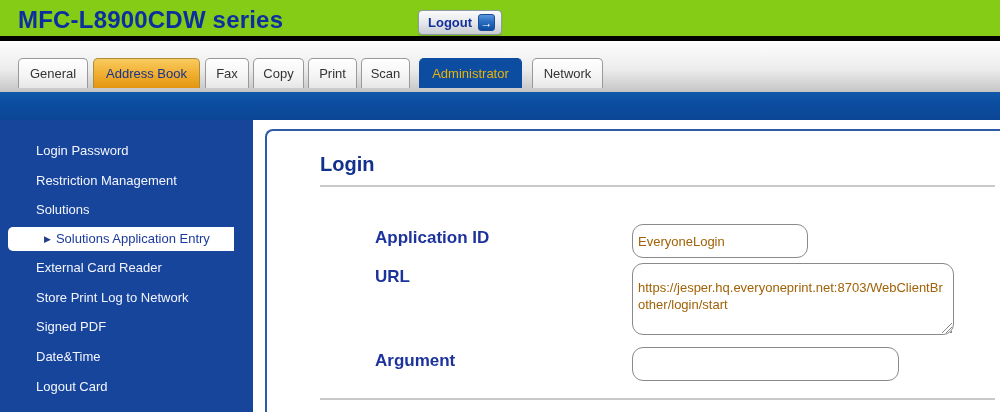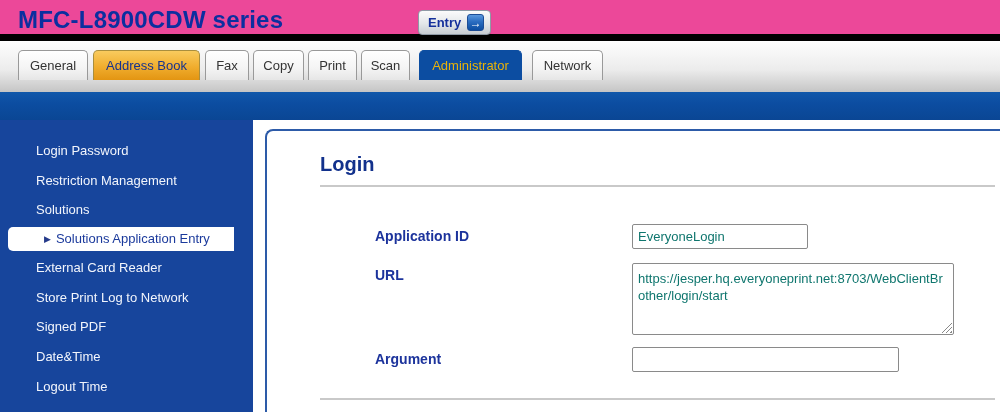"MFC-L8900CDW series" .header { background: #ec4899 -> #84cc16; border-bottom: 7px solid #000000 -> 5px solid #000000 }
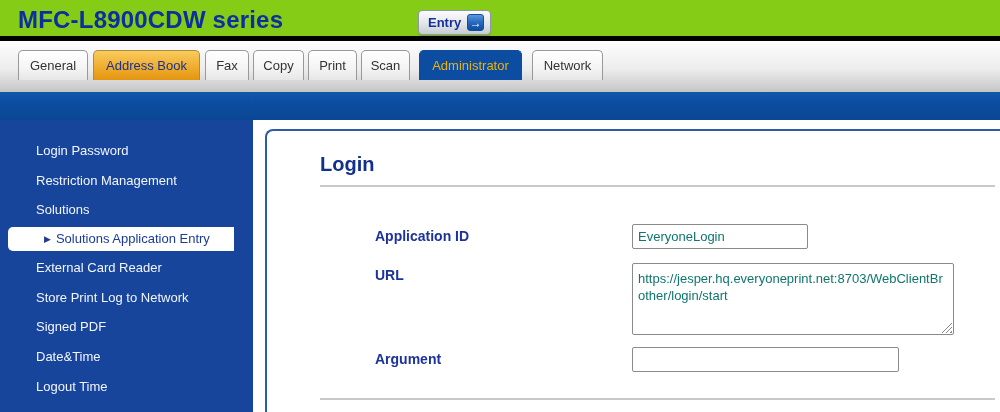"Entry" span { text: Entry -> Logout }
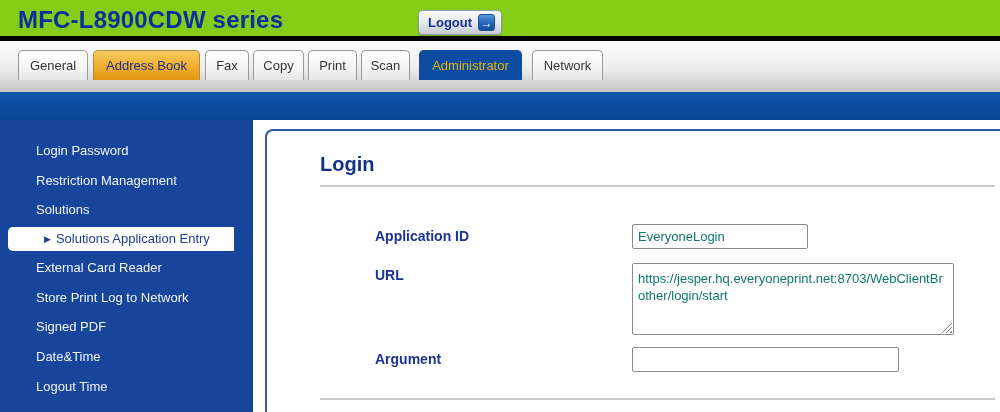"General" .tab { bottom: 12px -> 4px }
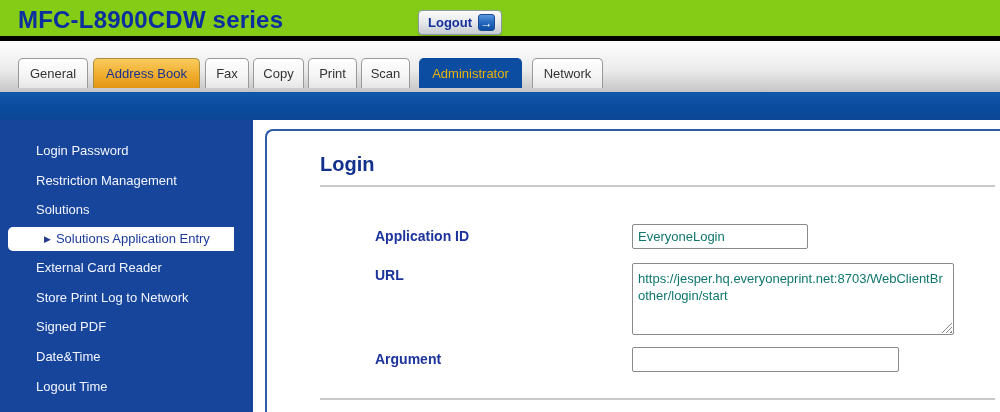"Application ID" .field-label { font-size: 14px -> 17px }
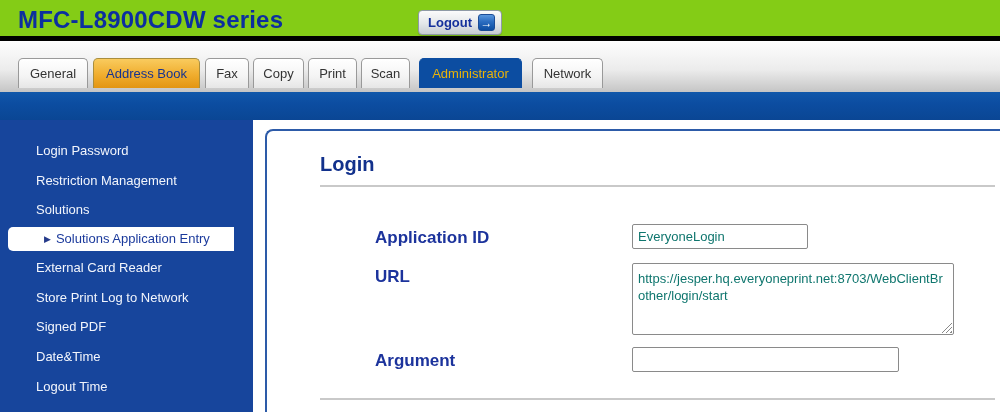"EveryoneLogin" .txt { border-radius: 2px -> 11px; color: #0f766e -> #a16207; padding: 7px 5px -> 16px 5px }
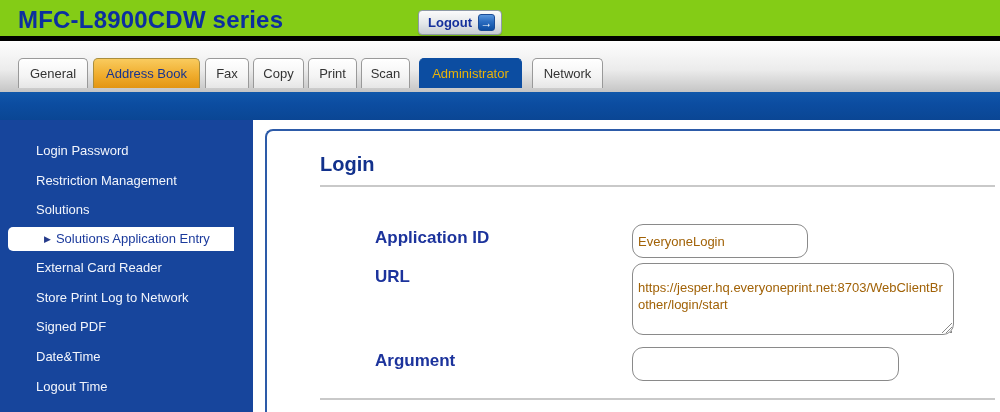"Logout Time" div.side-item { text: Time -> Card }
